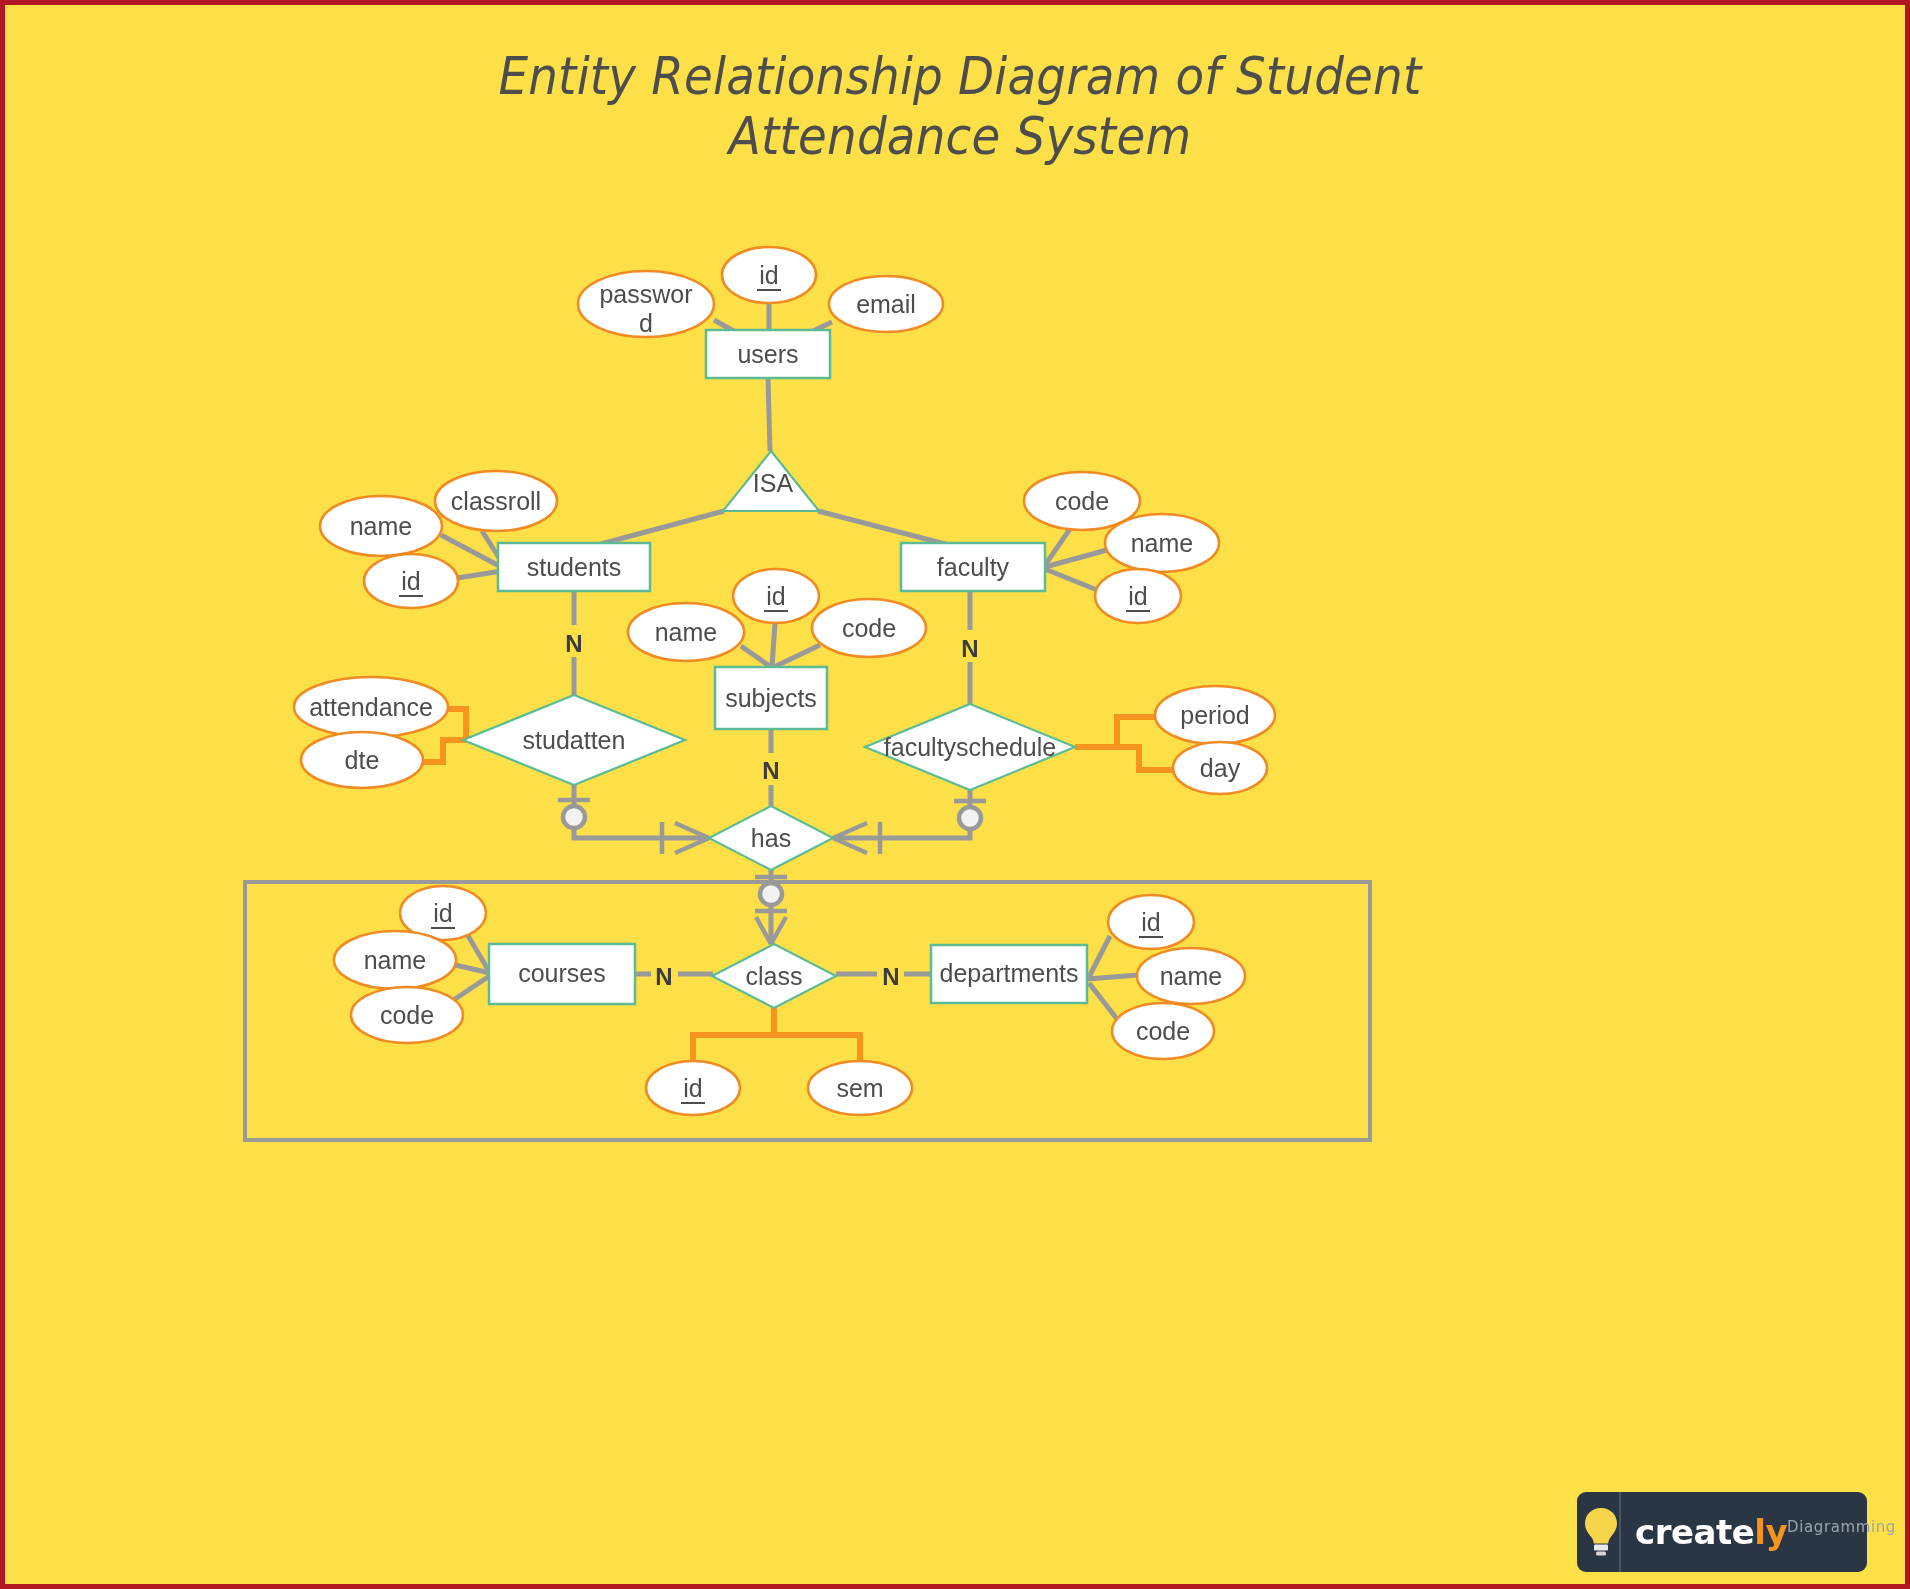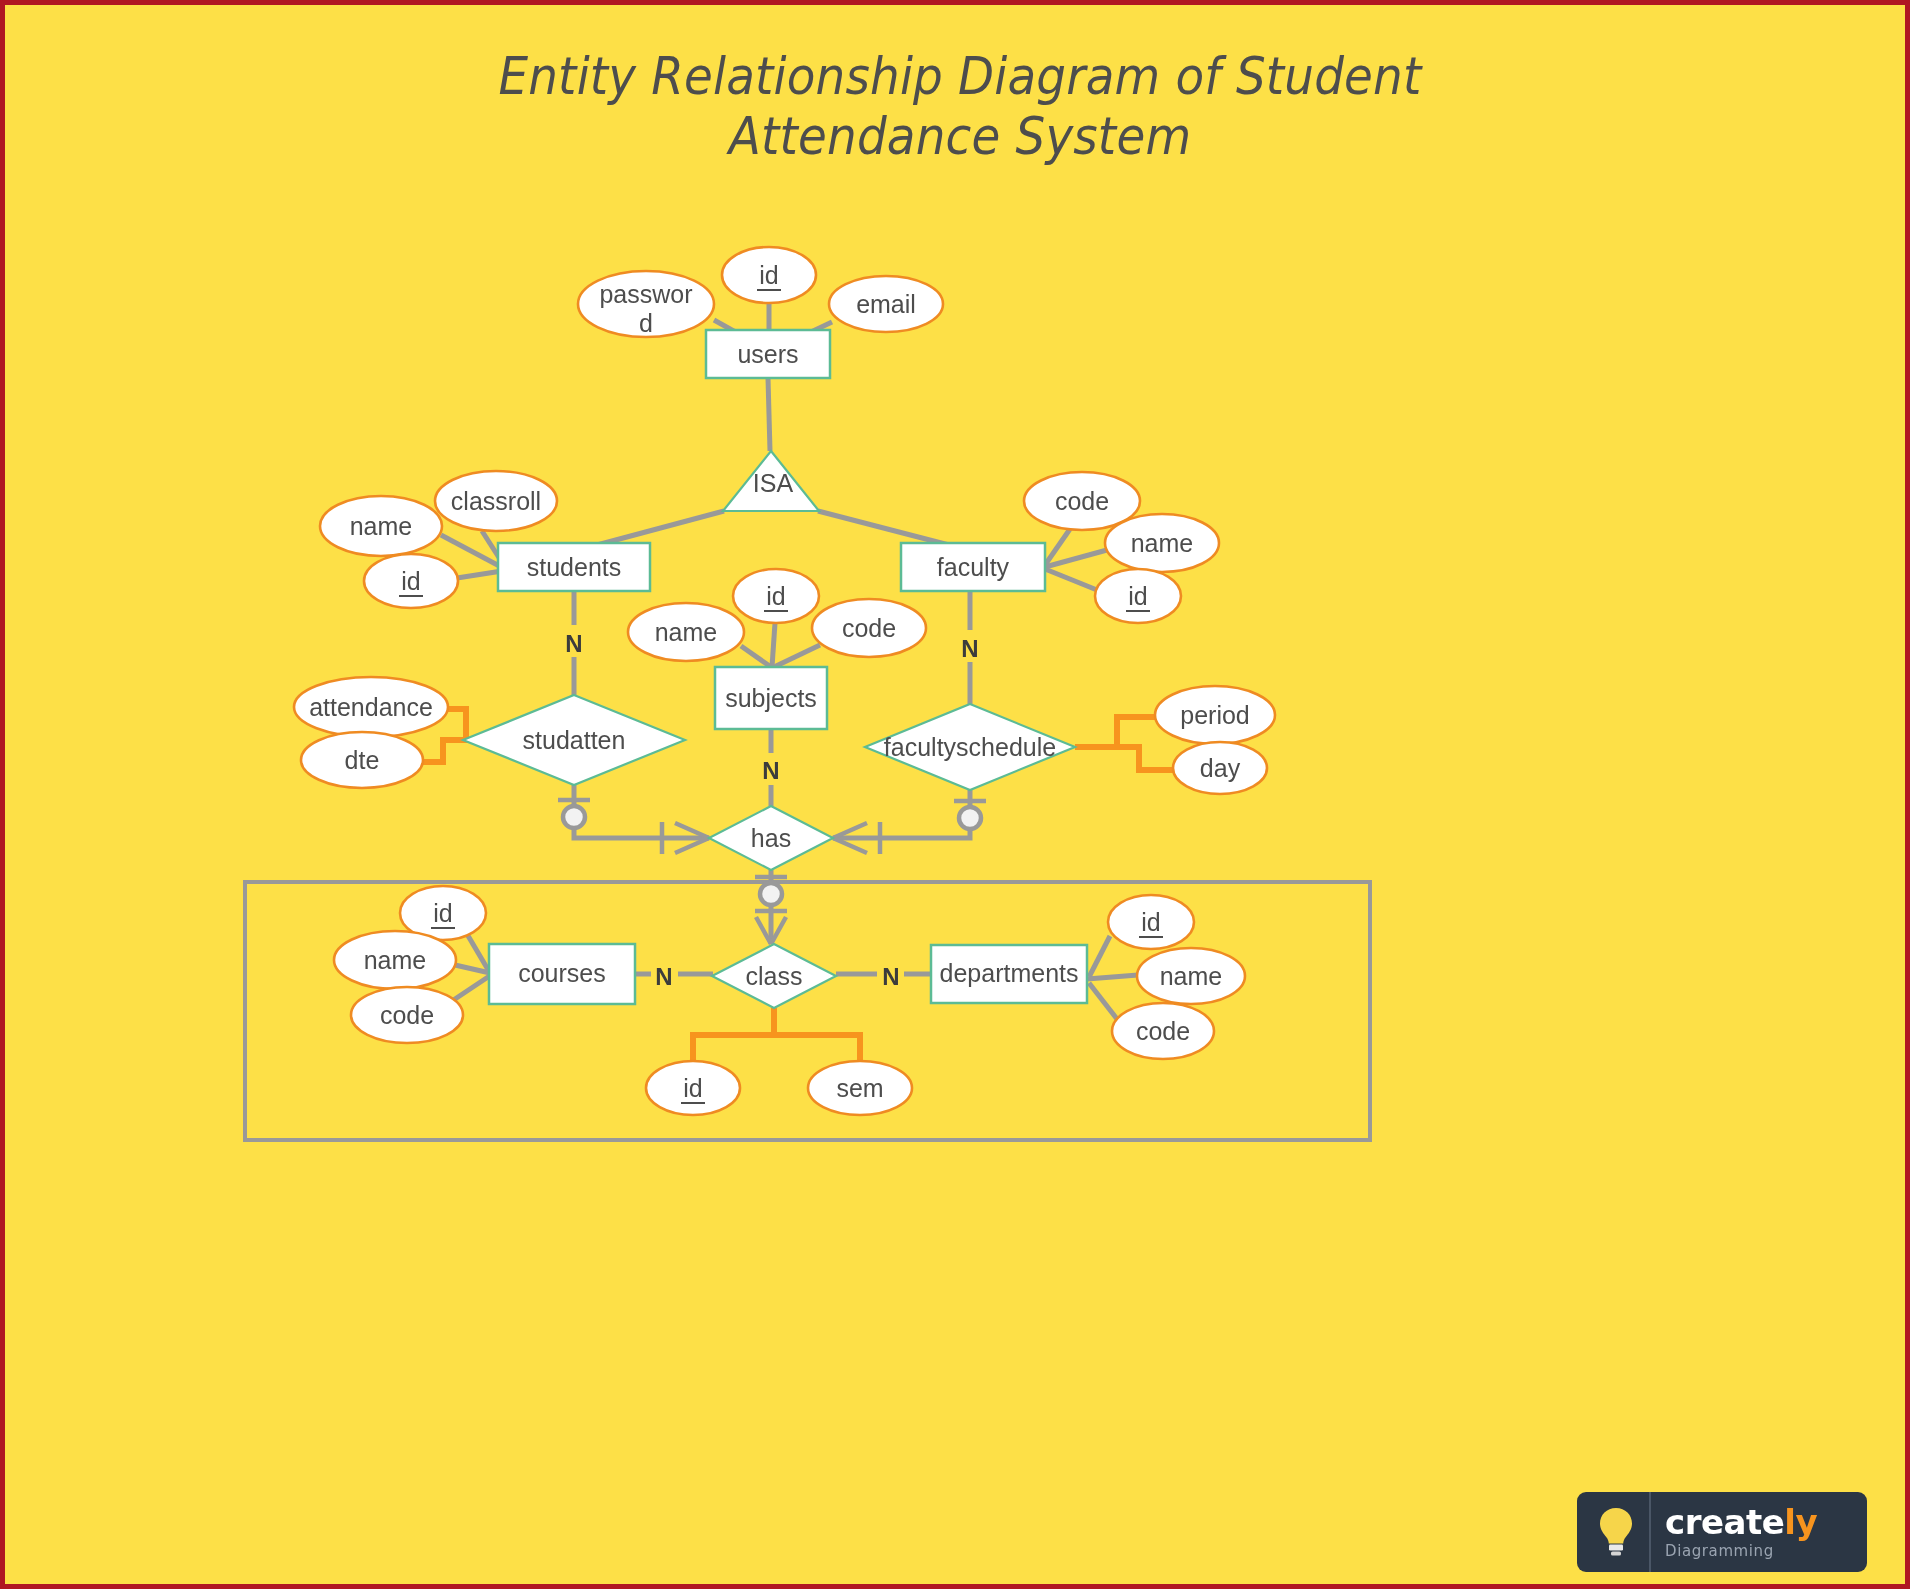"creately" #creately-logo .word-cell { flex-direction: column -> row }
